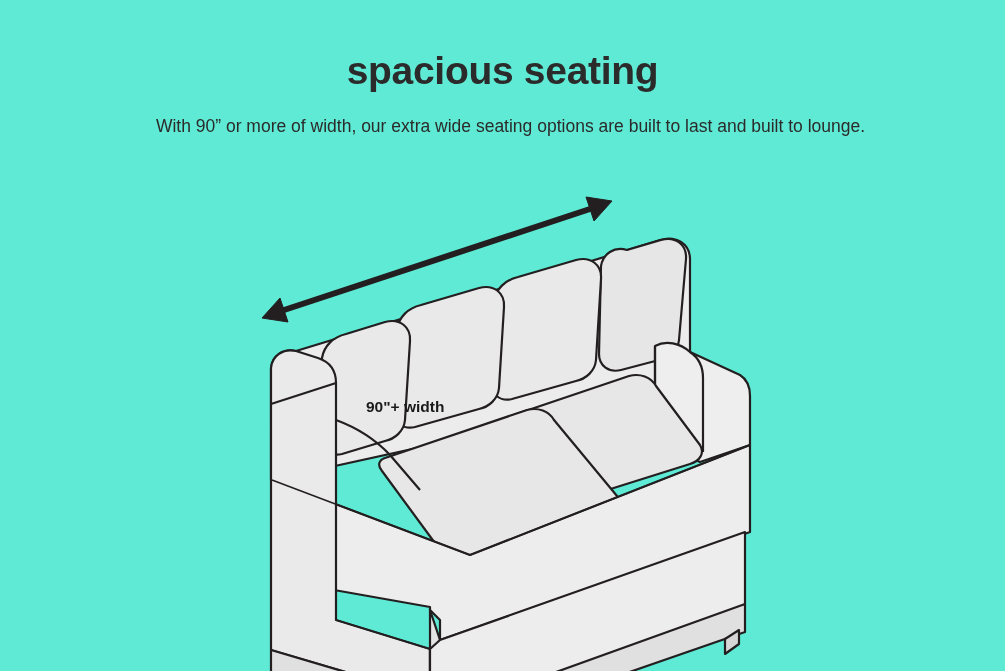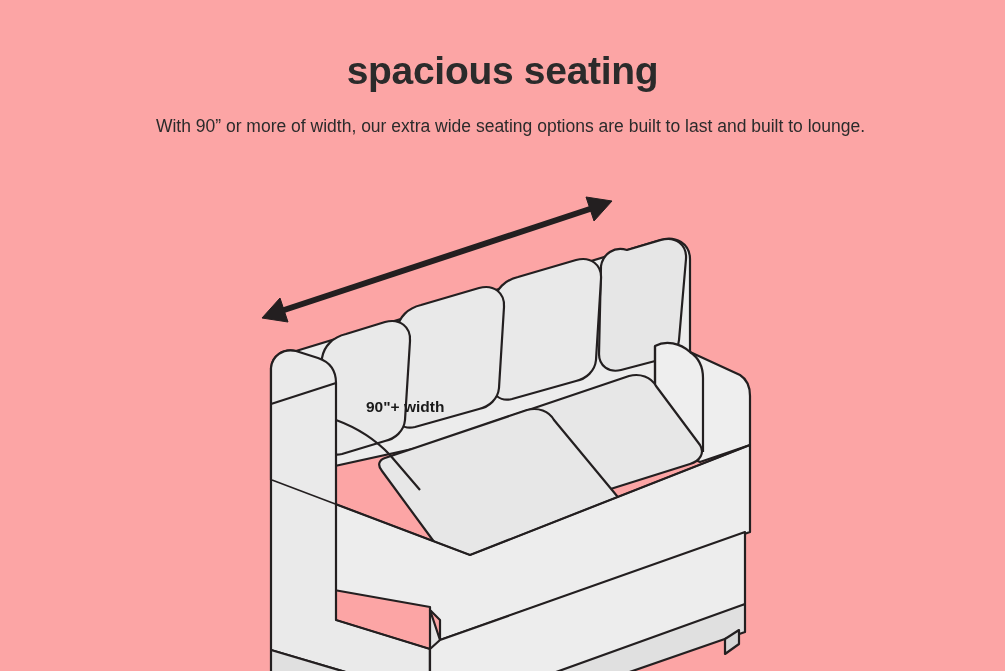"spacious seating" .page { background: #fca5a5 -> #5eead4 }
